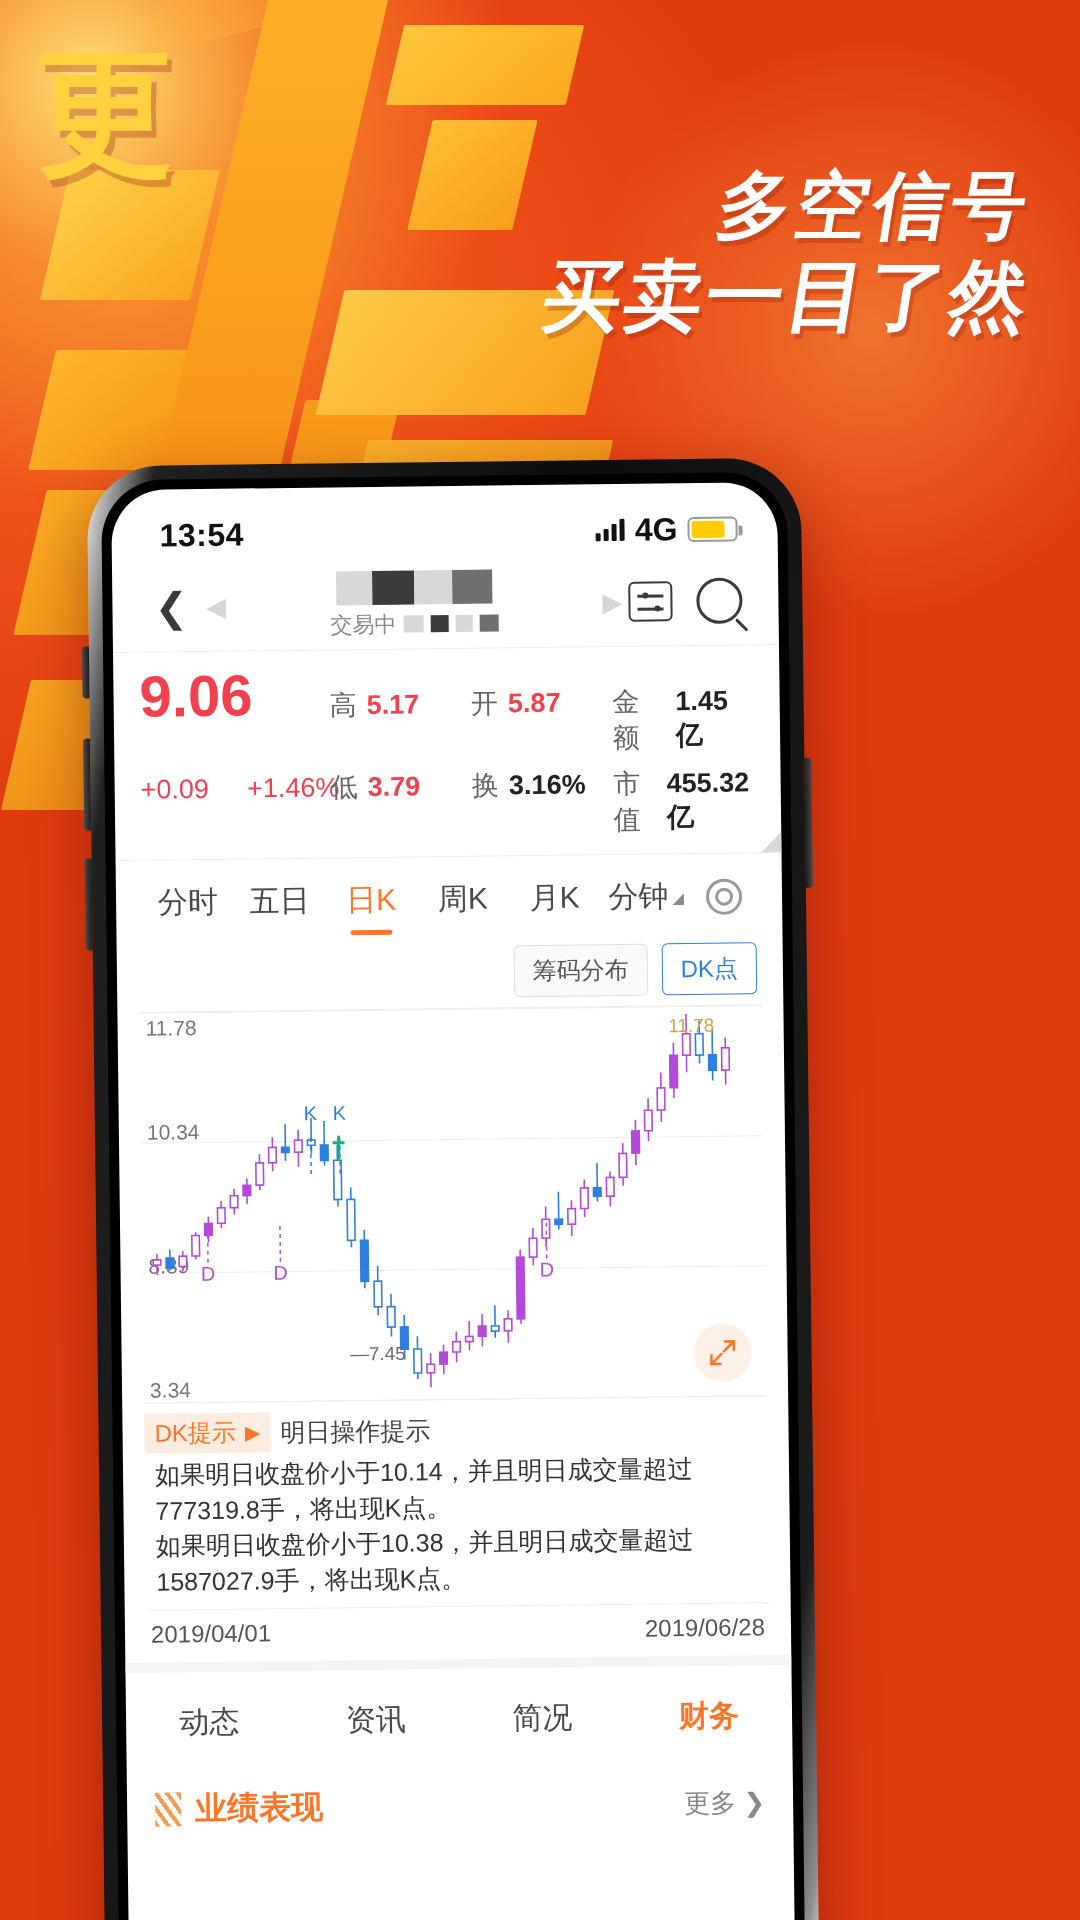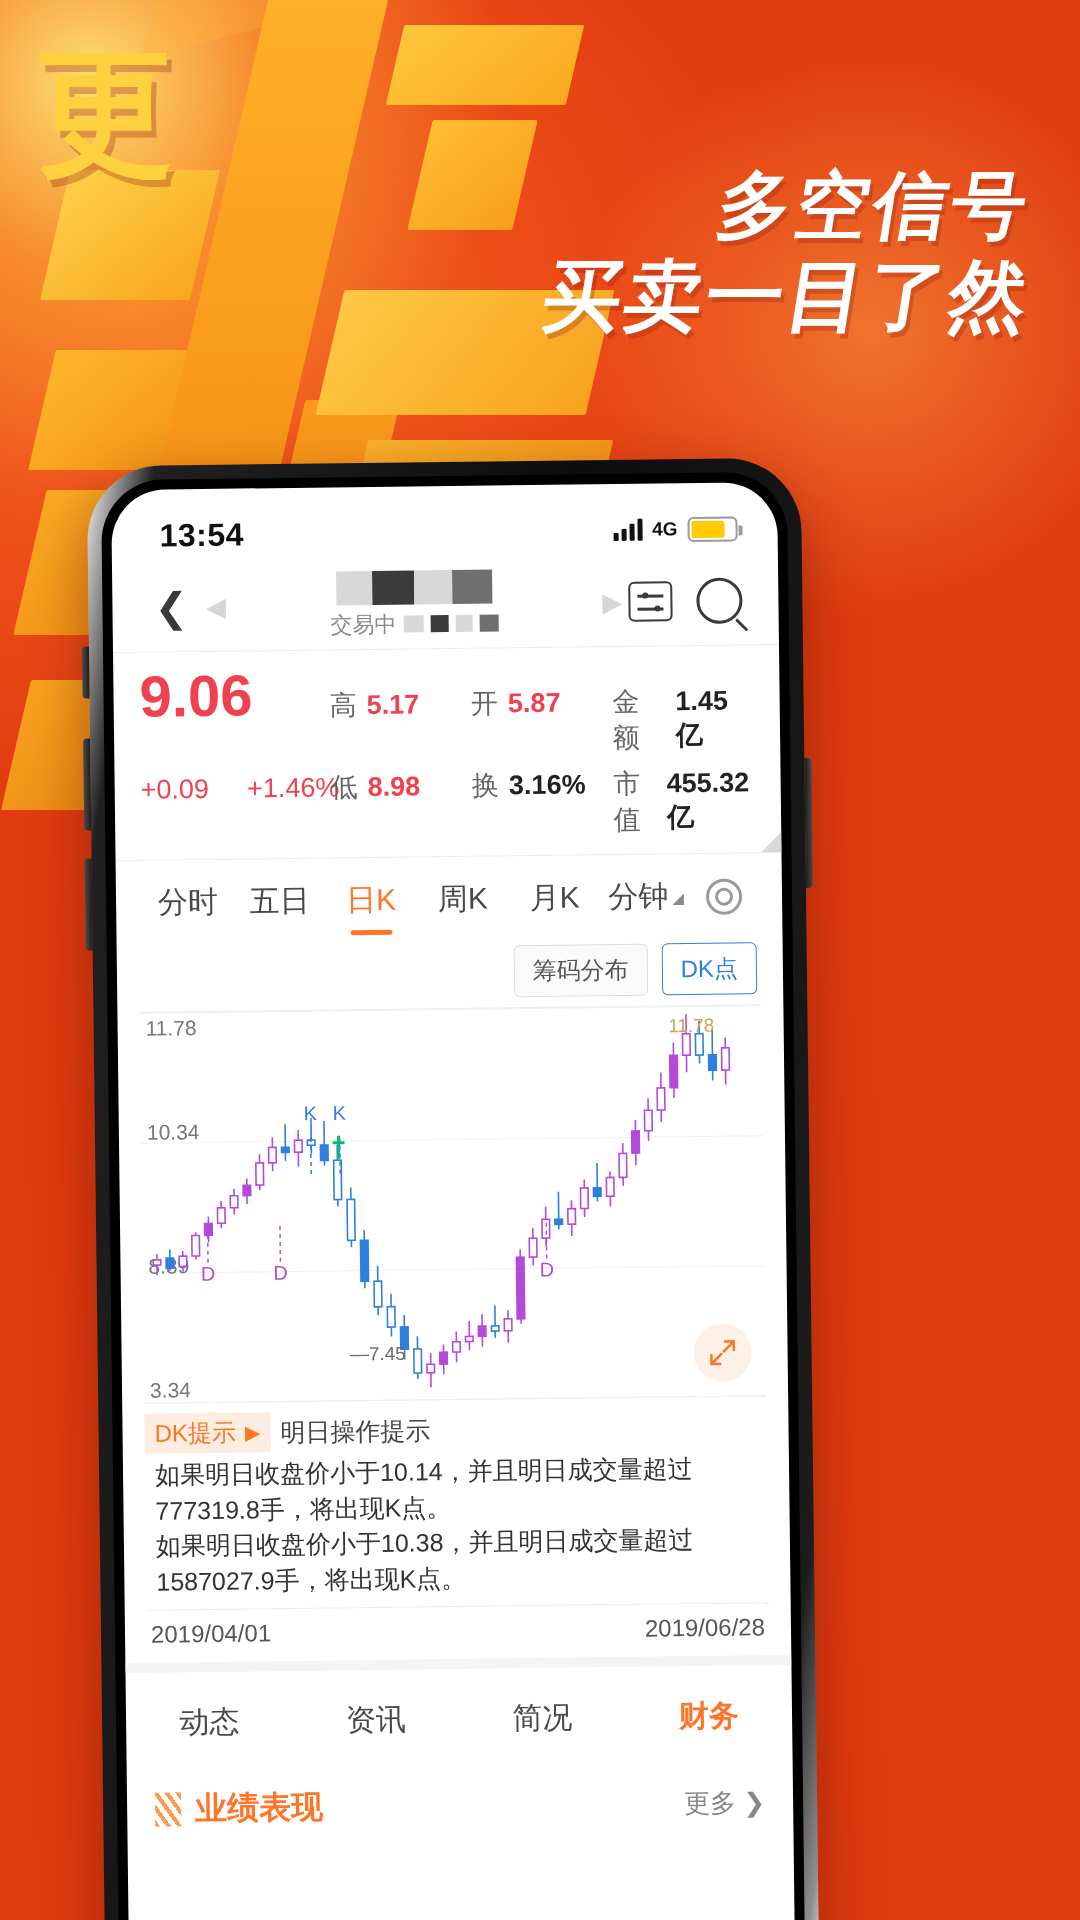"4G" .net { font-size: 19px -> 32px }
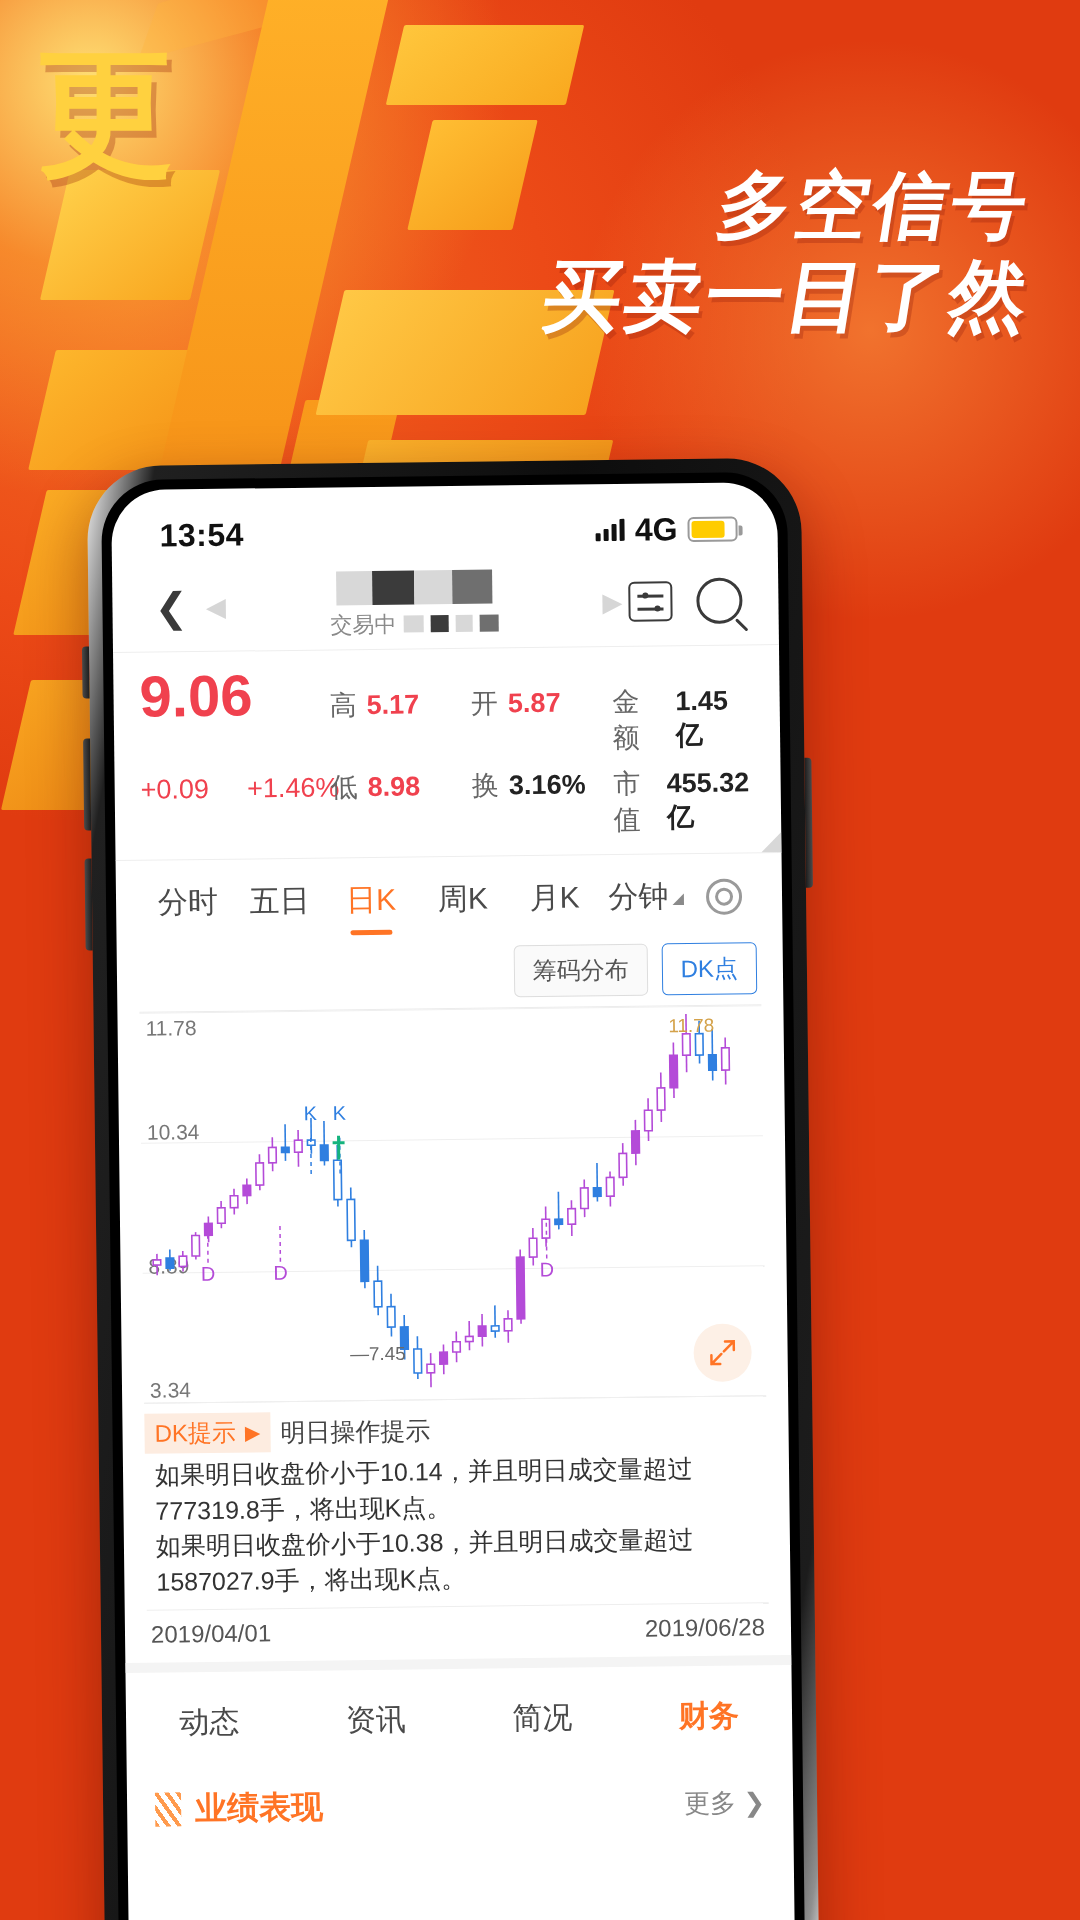"8.98" span.qval { text: 8.98 -> 3.79 }
